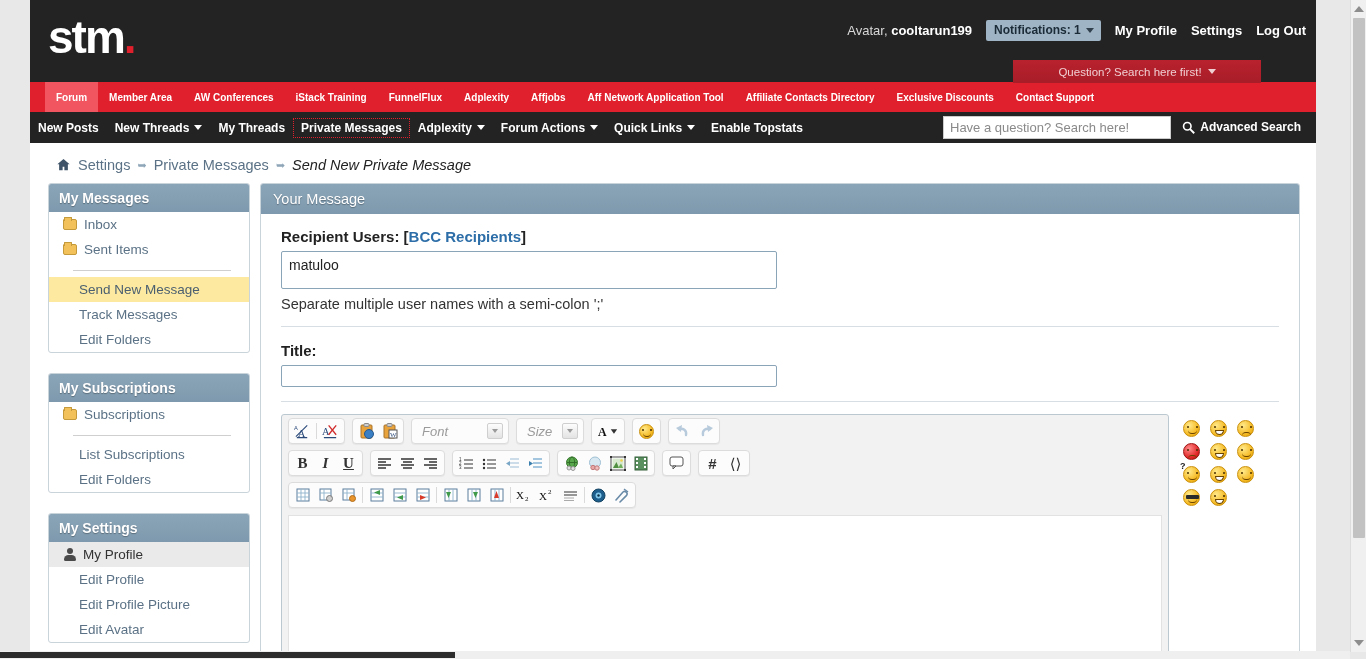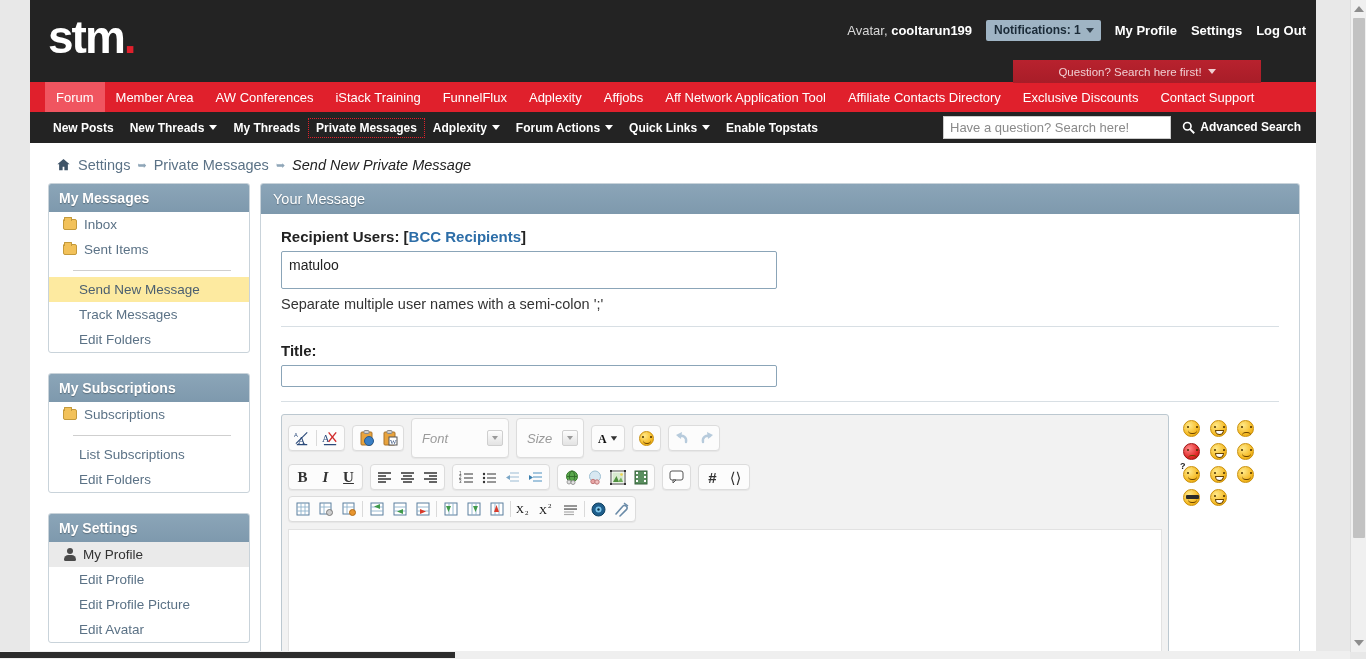"Forum" .mainnav .item { font-size: 13px -> 10px; font-weight: normal -> bold }
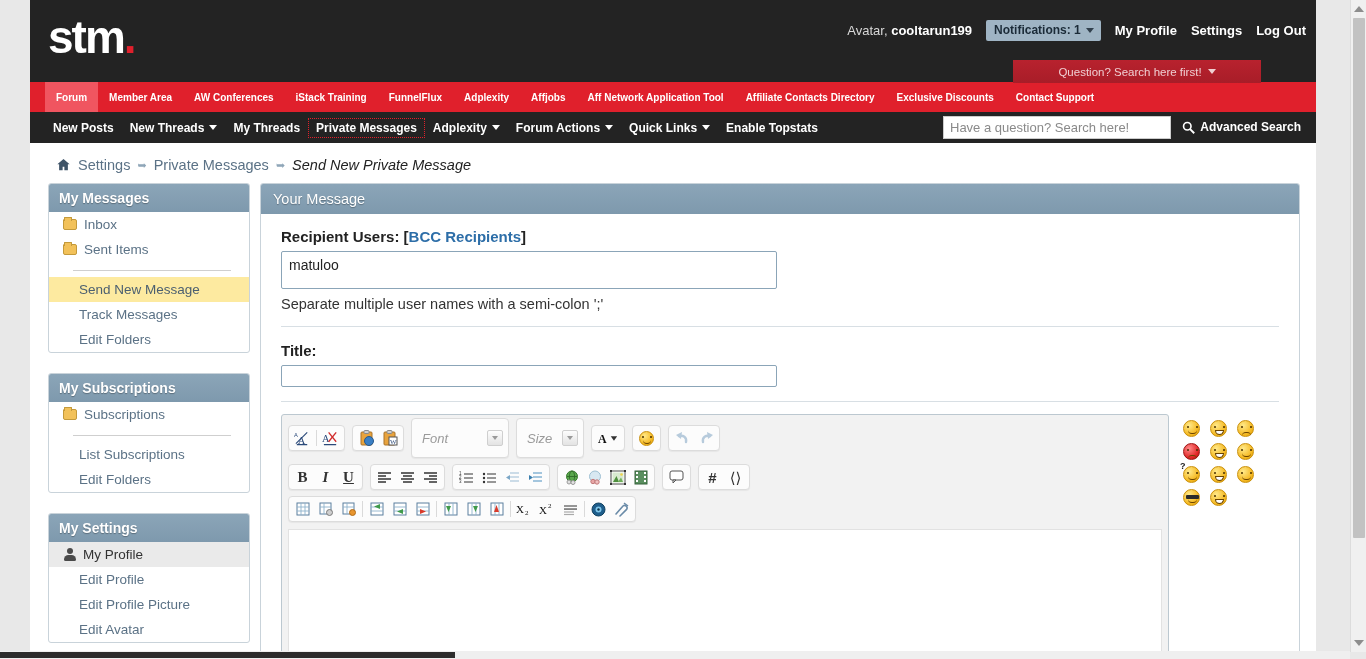"New Posts" .subnav { padding-left: 15px -> 0 }
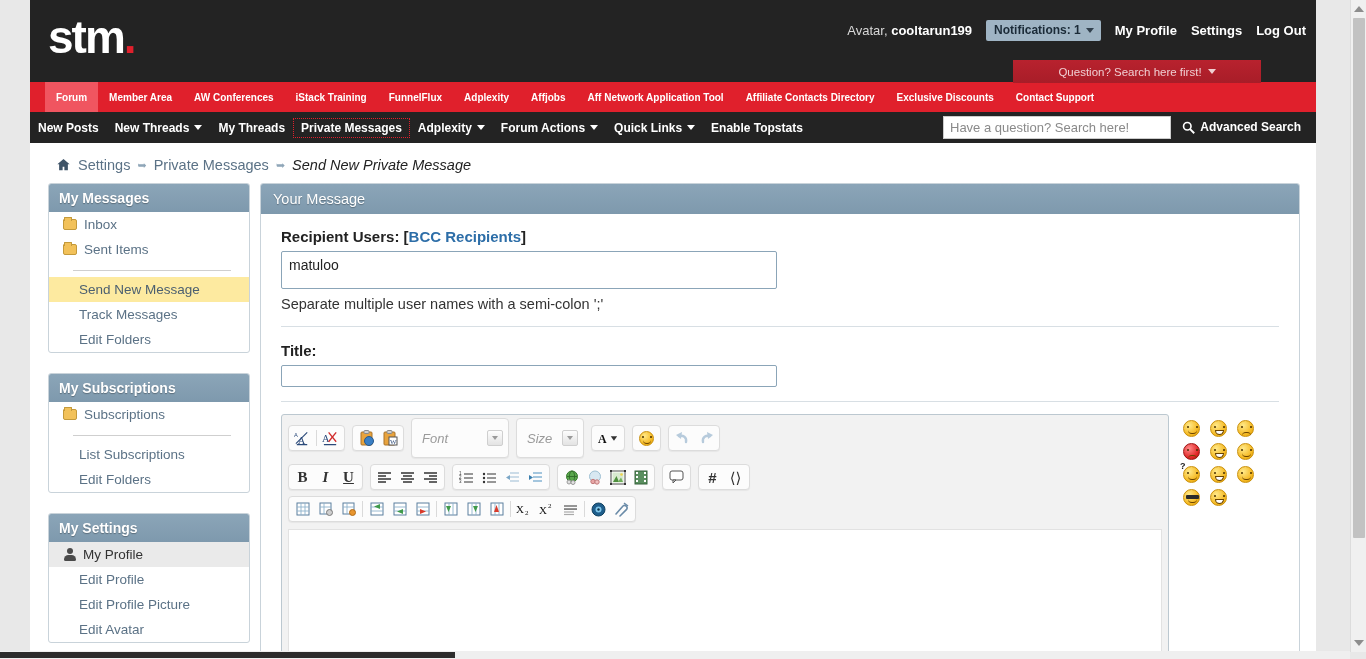"Font" .combo { height: 36px -> 22px }
